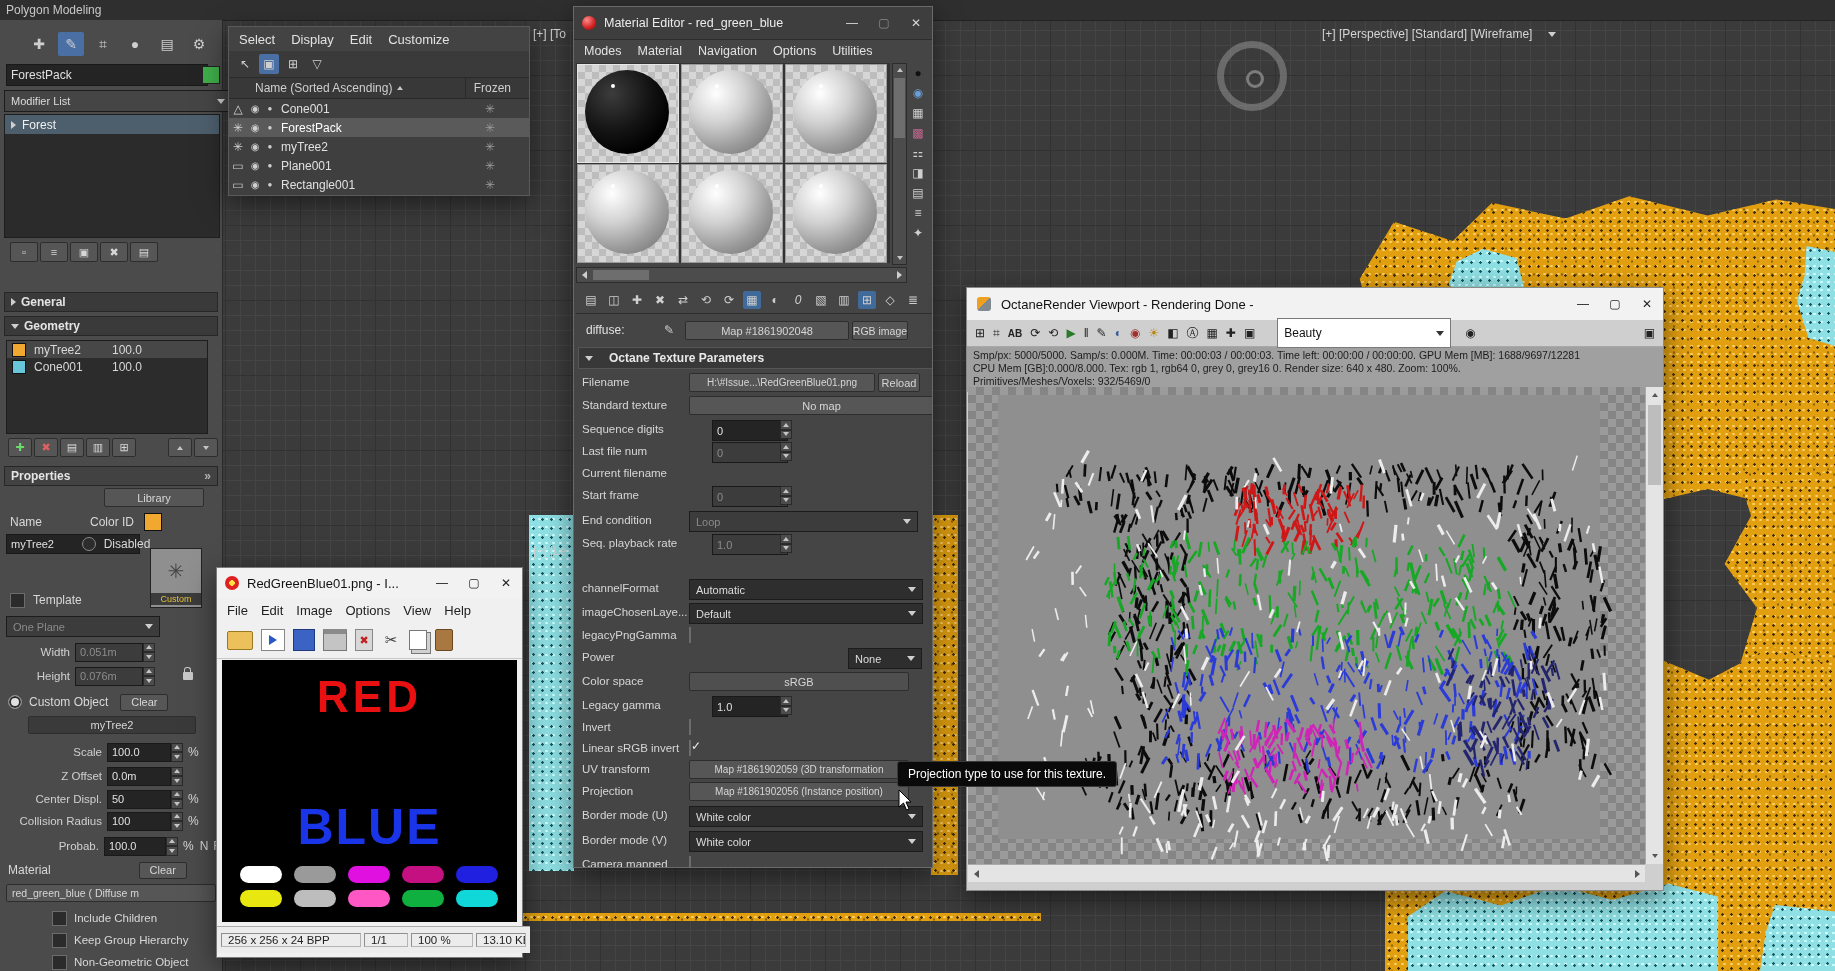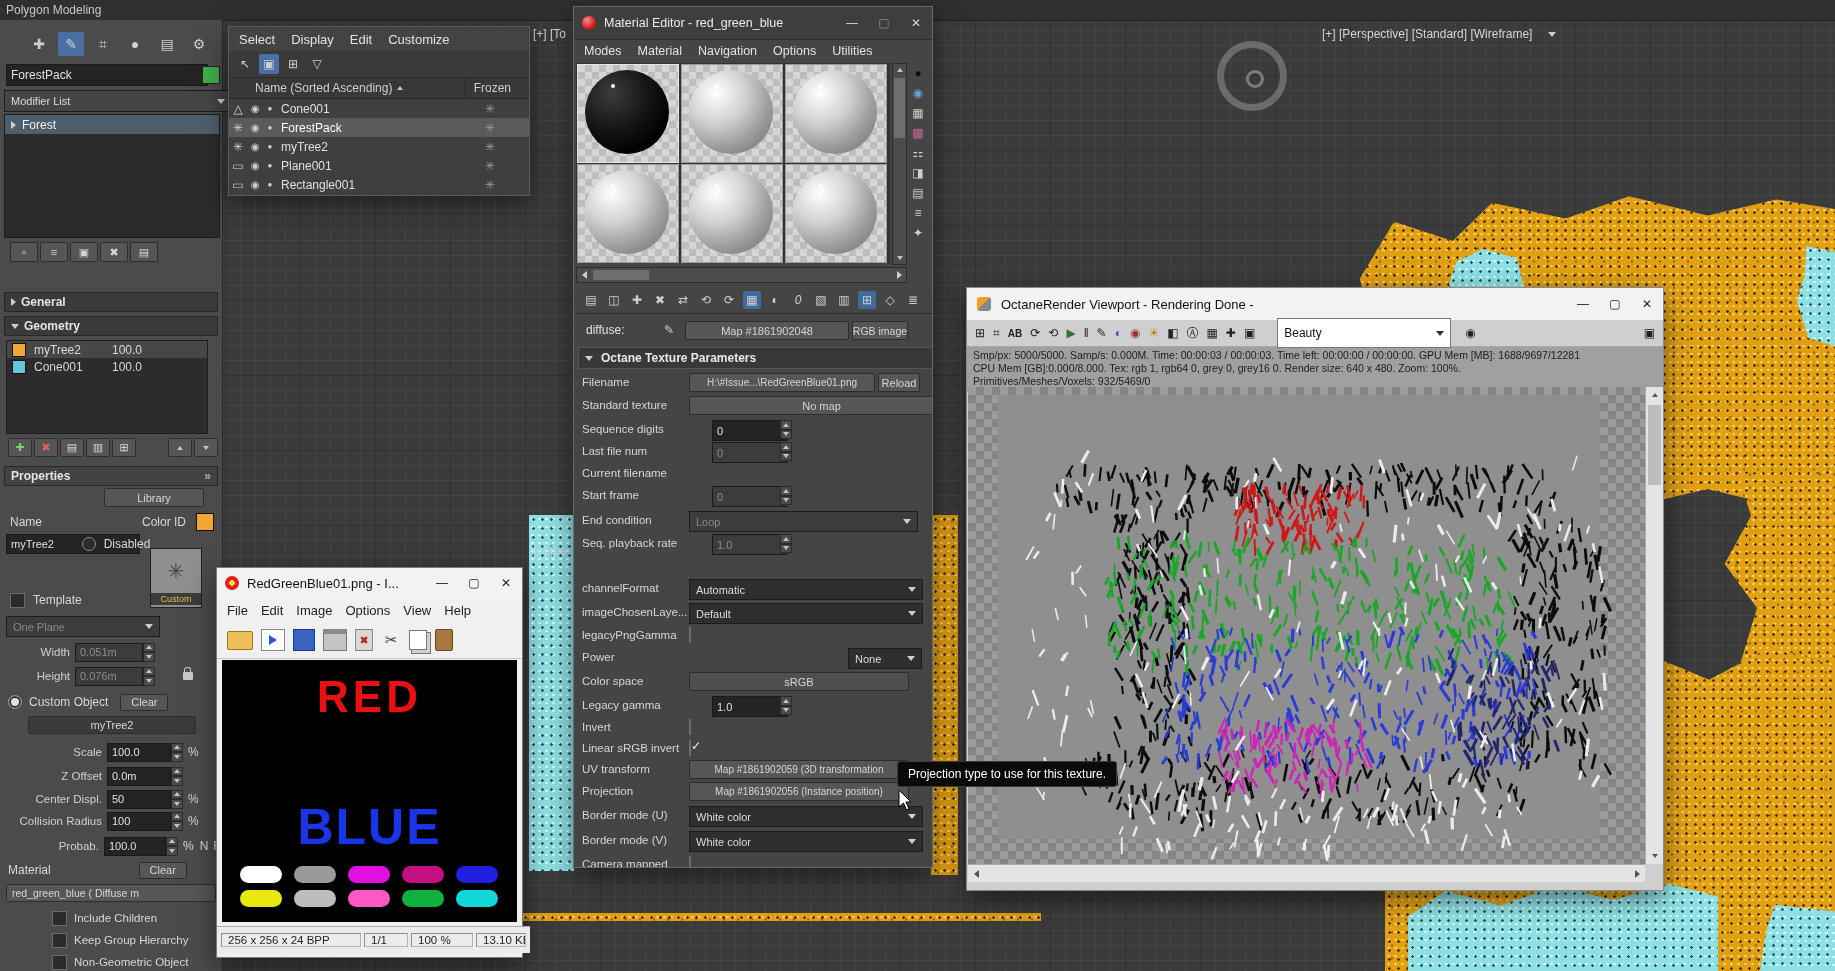"Octane Texture Parameters" div.abs { gap: 8px -> 16px }
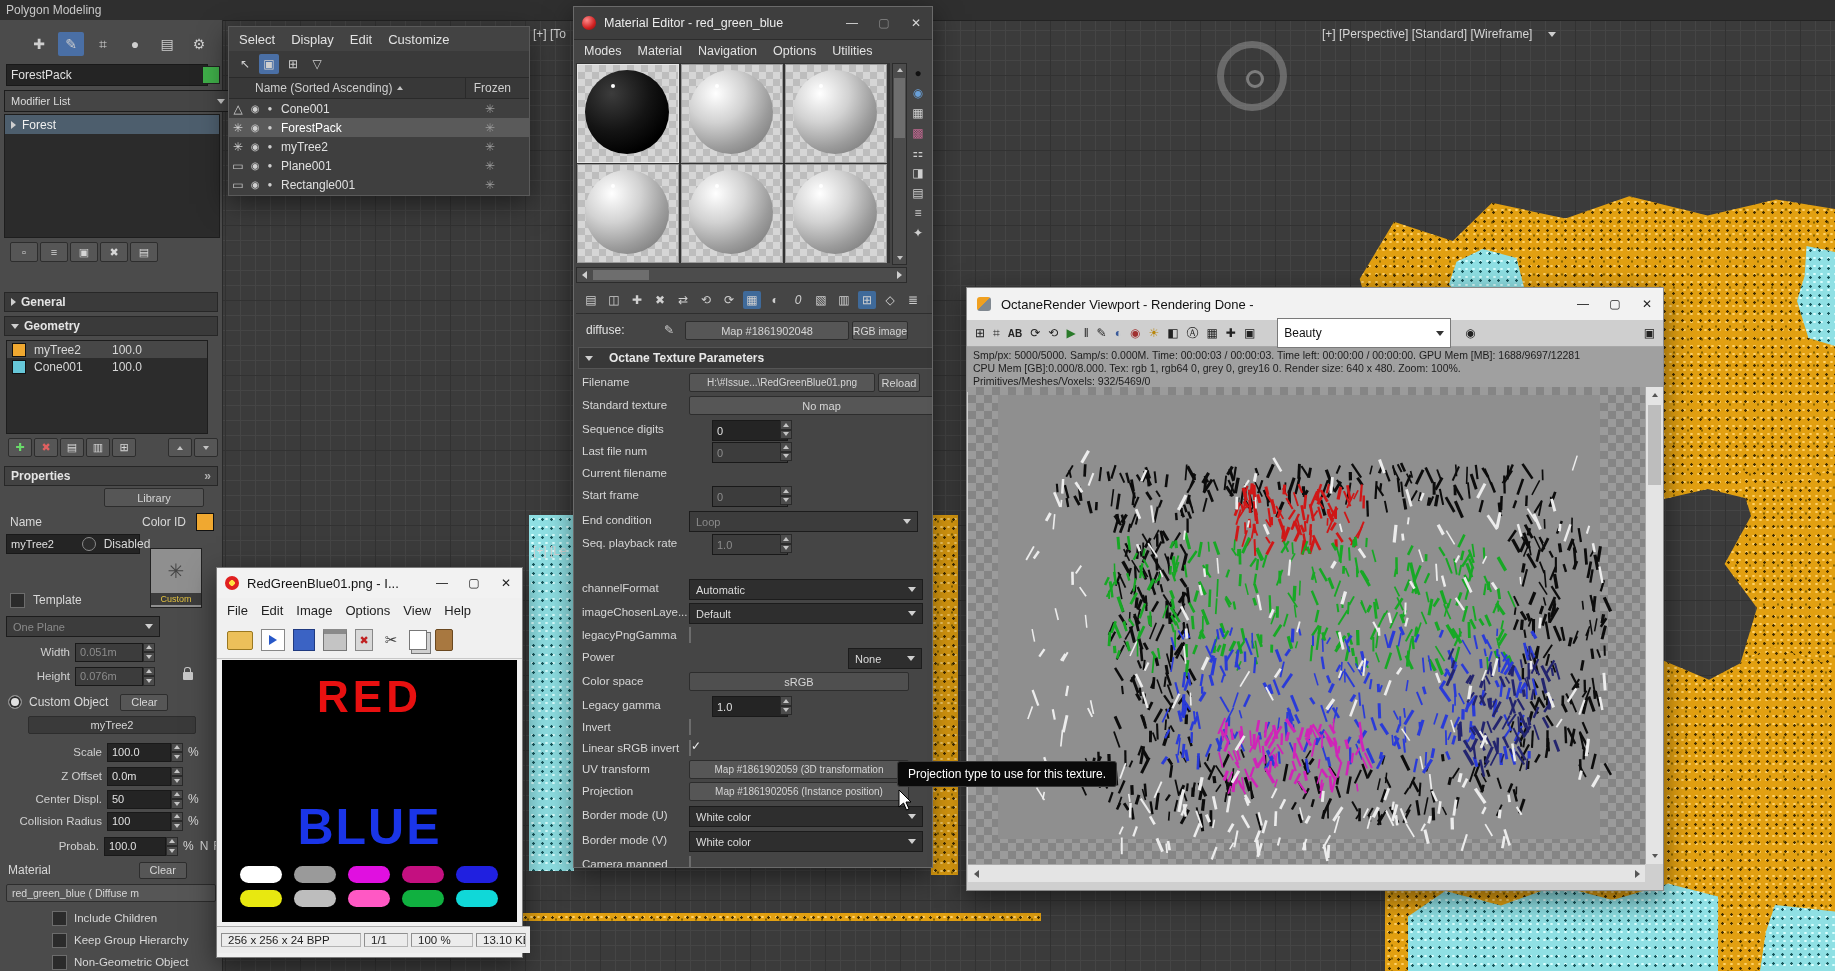"Color ID" span { margin-left: 100px -> 48px }
